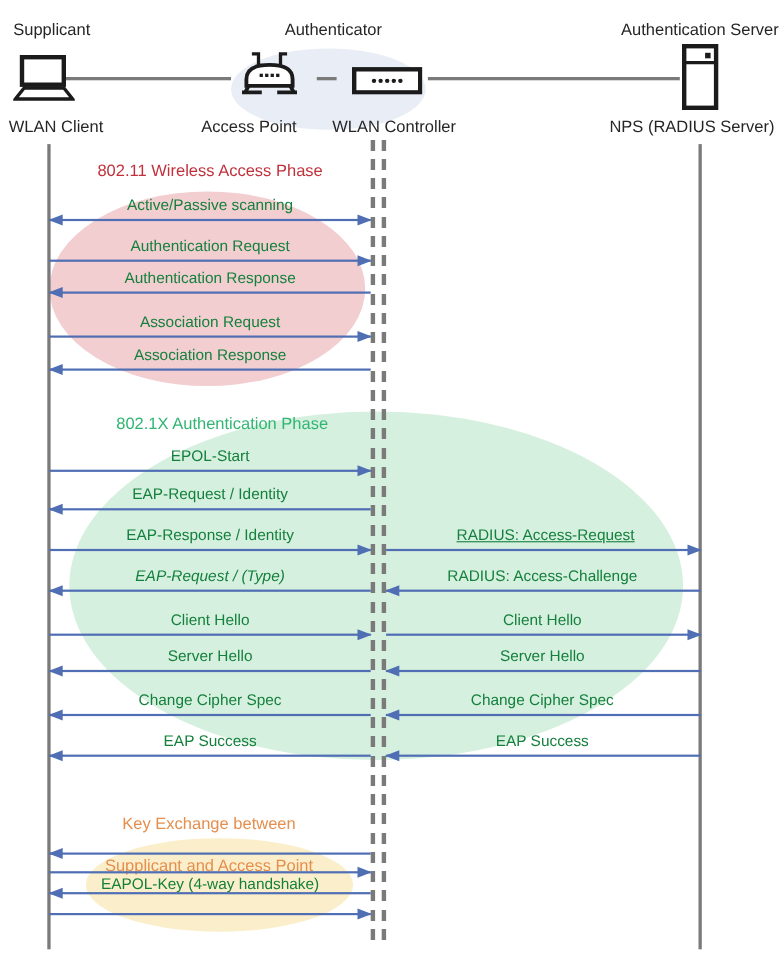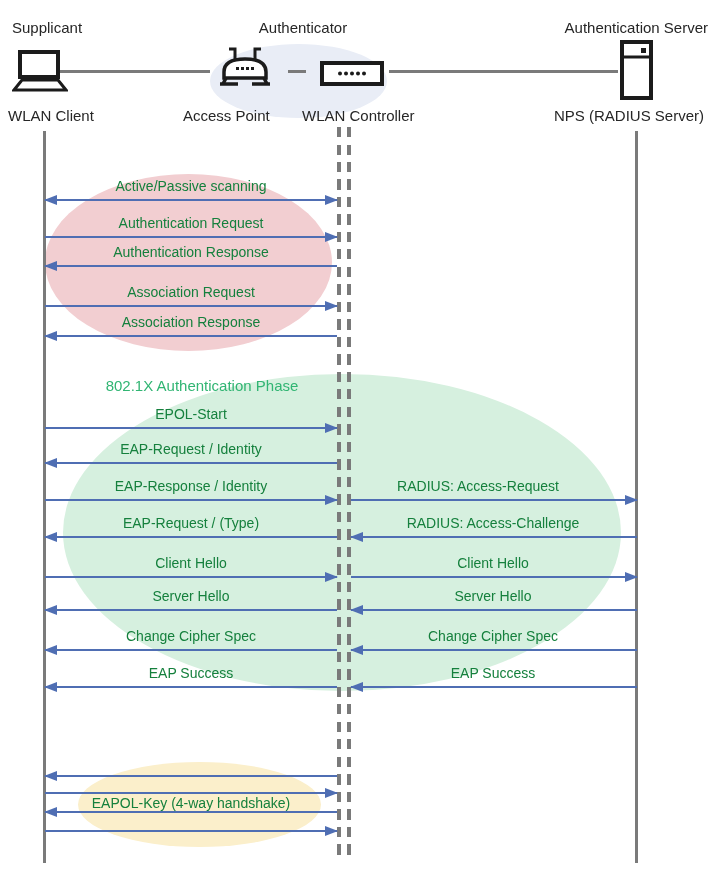"802.11 Wireless Access Phase" div.phase-title { html: none -> <div>802.11 Wireless Access Phase</div> }
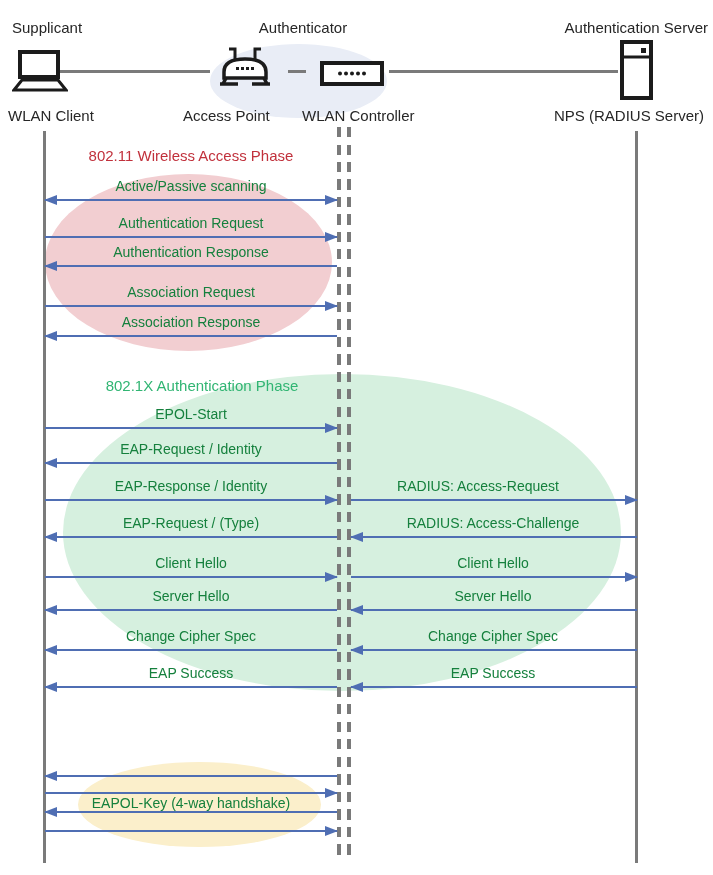"RADIUS: Access-Request" div.msg-label { left: 328px -> 346px; text-decoration: none -> underline }
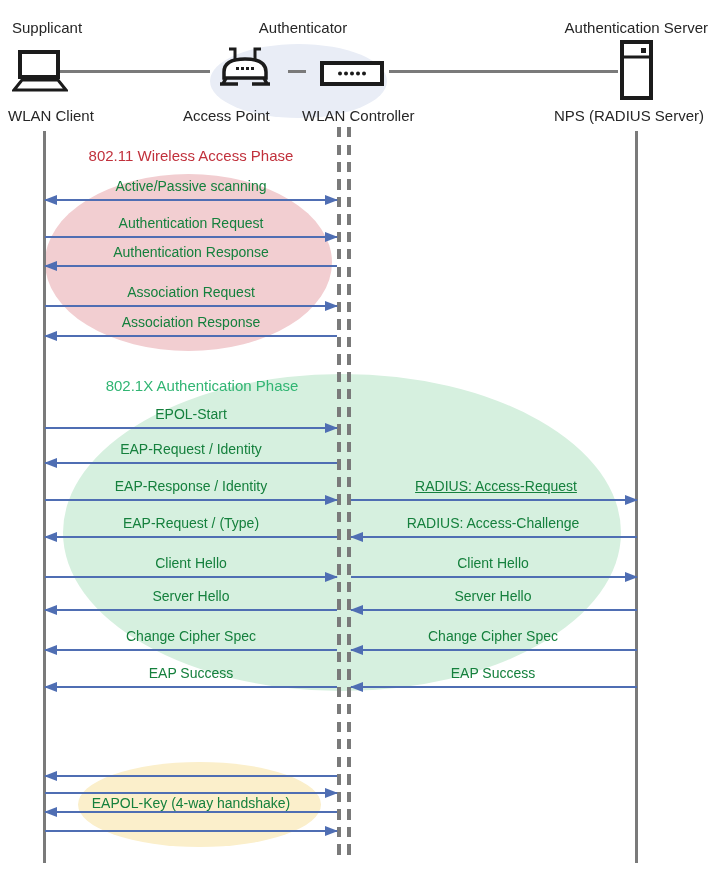"EAP-Request / (Type)" div.msg-label { font-style: none -> italic }
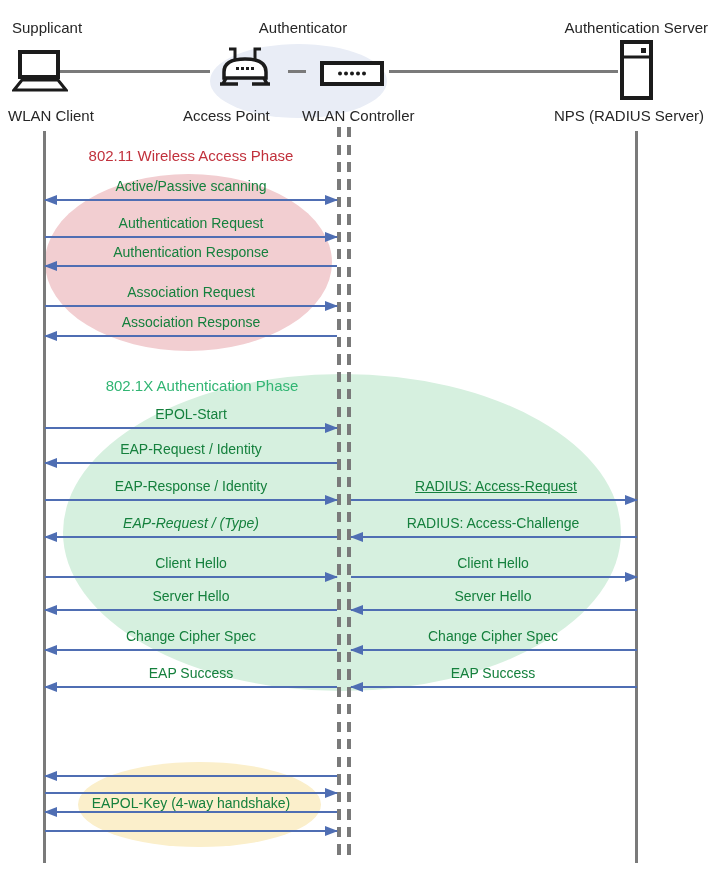"Key Exchange between" div.phase-title { html: none -> <div> <span>Key Exchange between</span> <span>Supplicant and Access Point</span> </div> }
